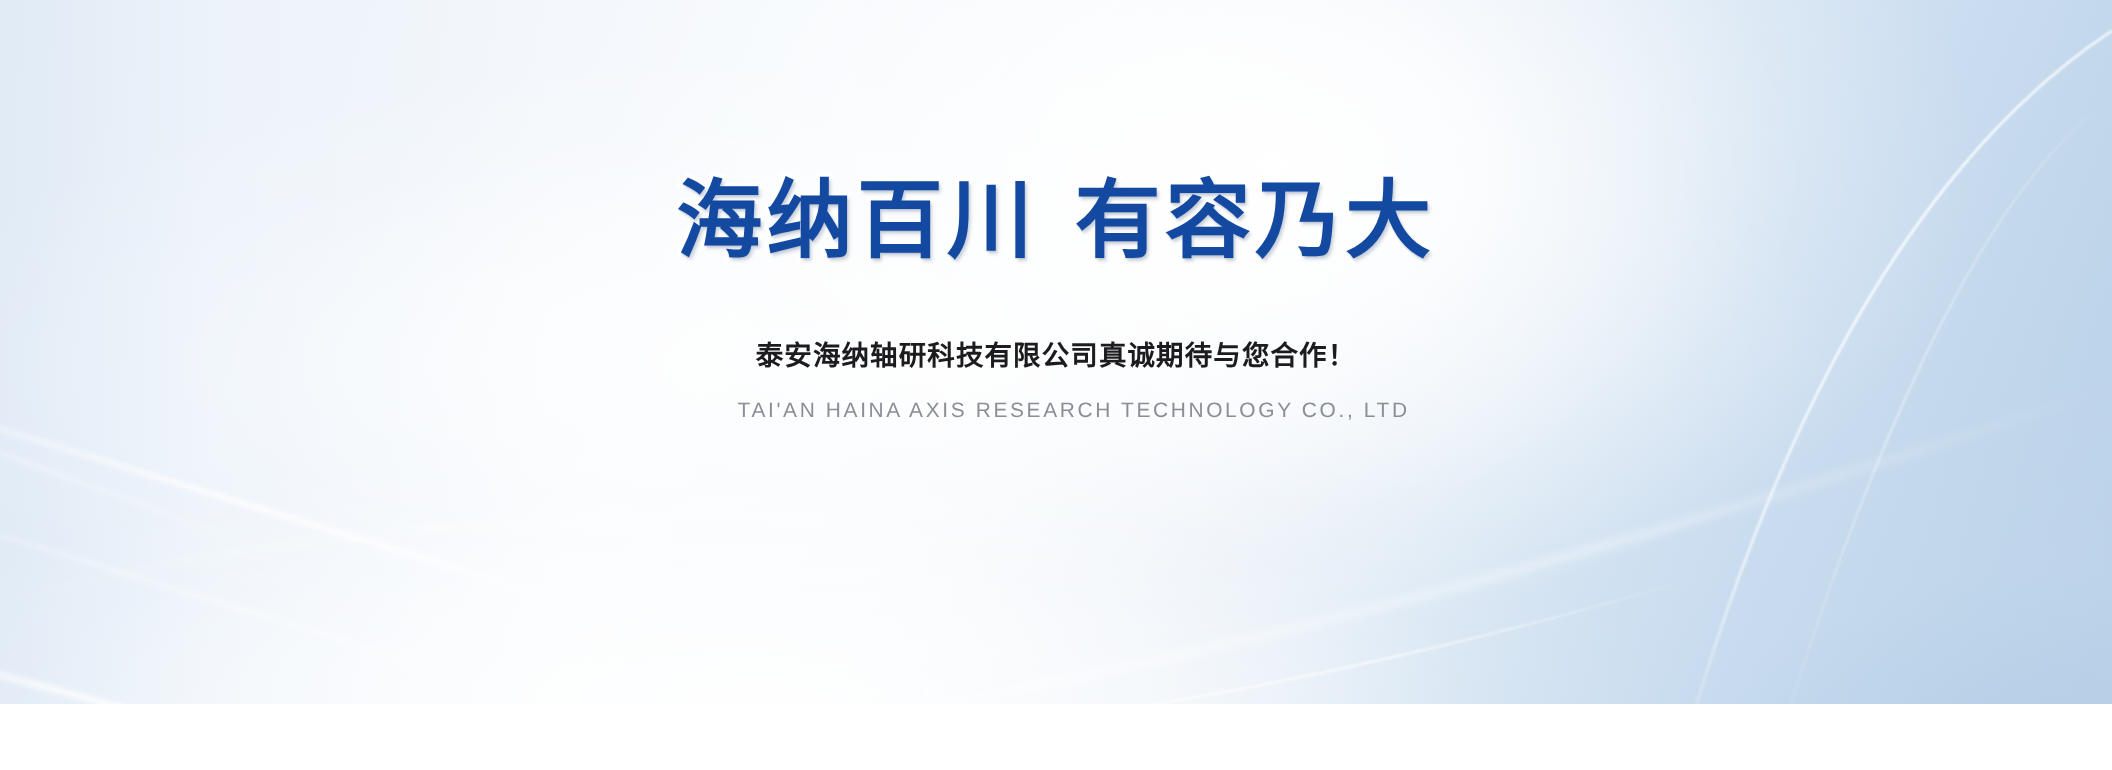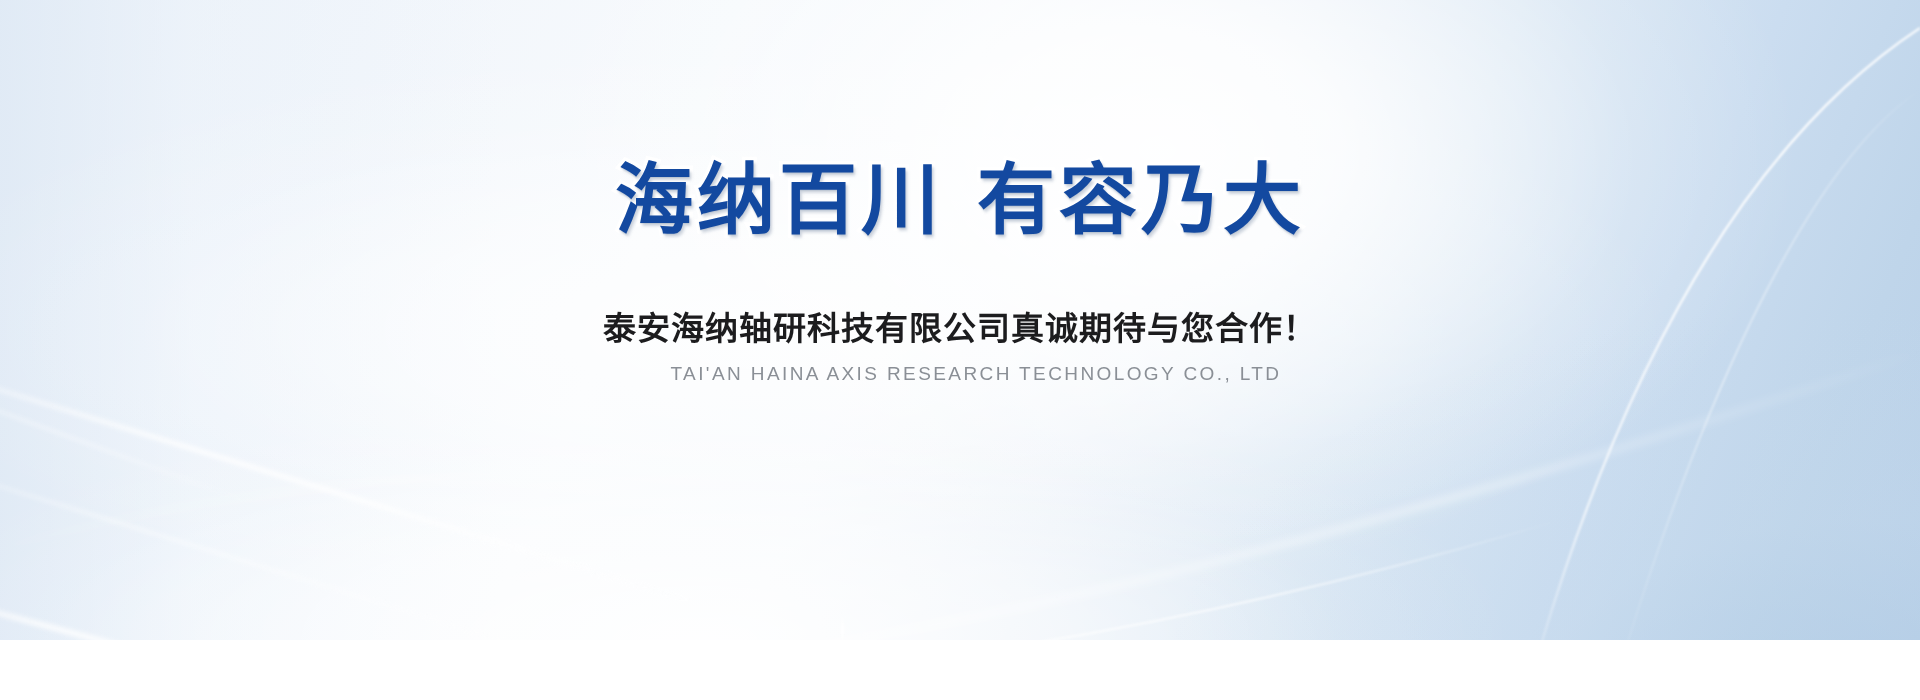"泰安海纳轴研科技有限公司真诚期待与您合作！" .subtitle { font-size: 33px -> 25px }
